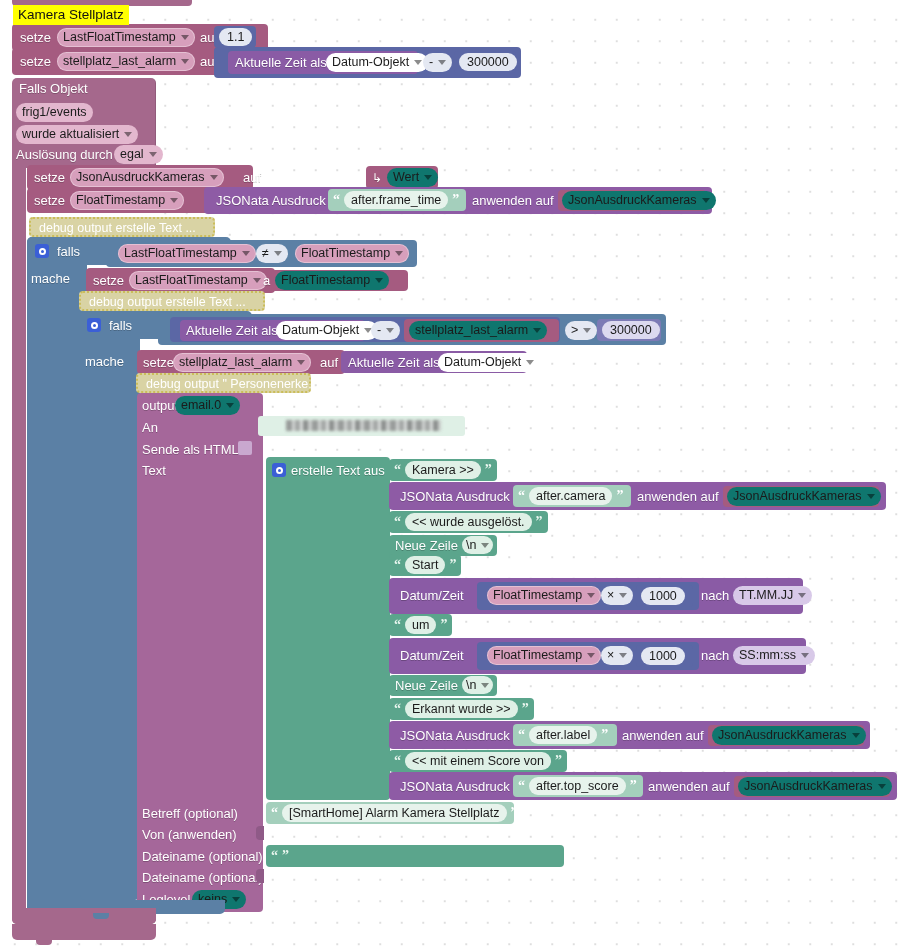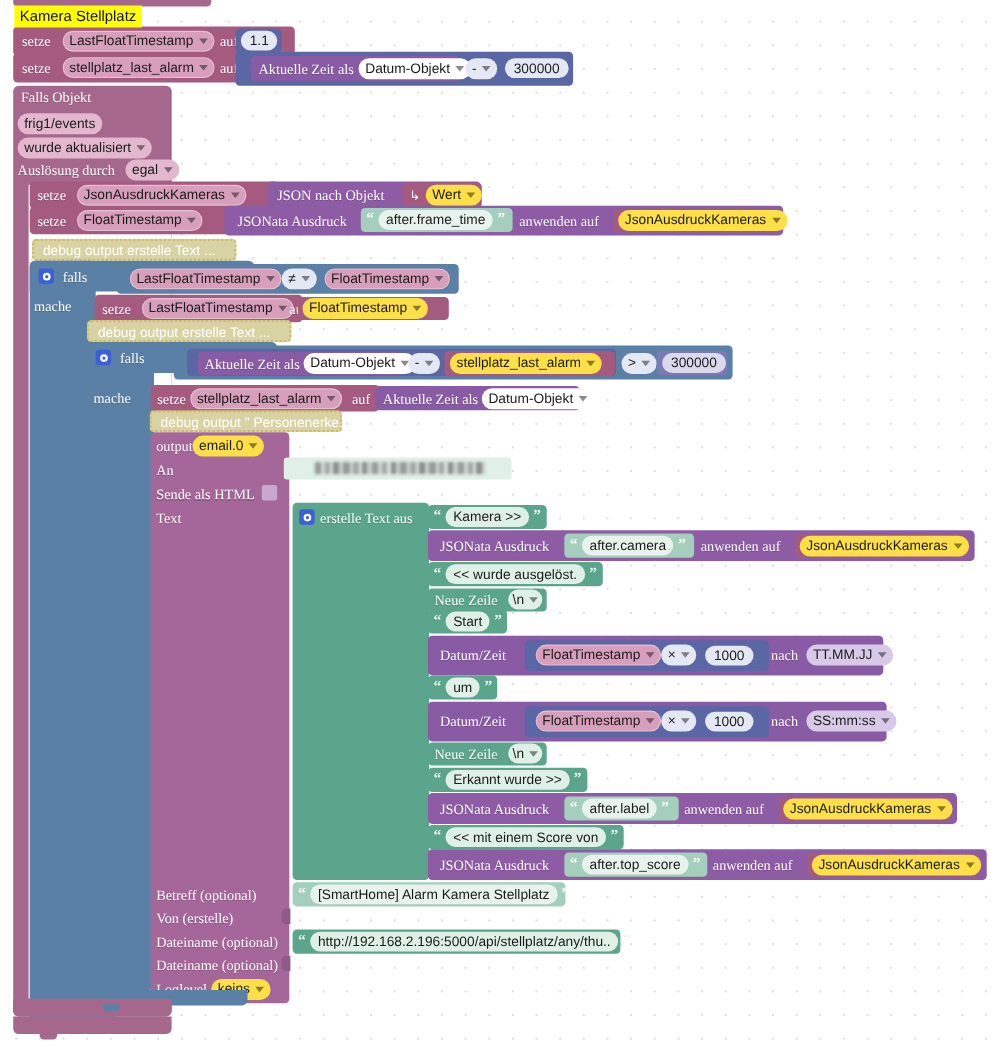"setze" .lbl { font-family: Liberation Serif, serif -> Liberation Sans, sans-serif }
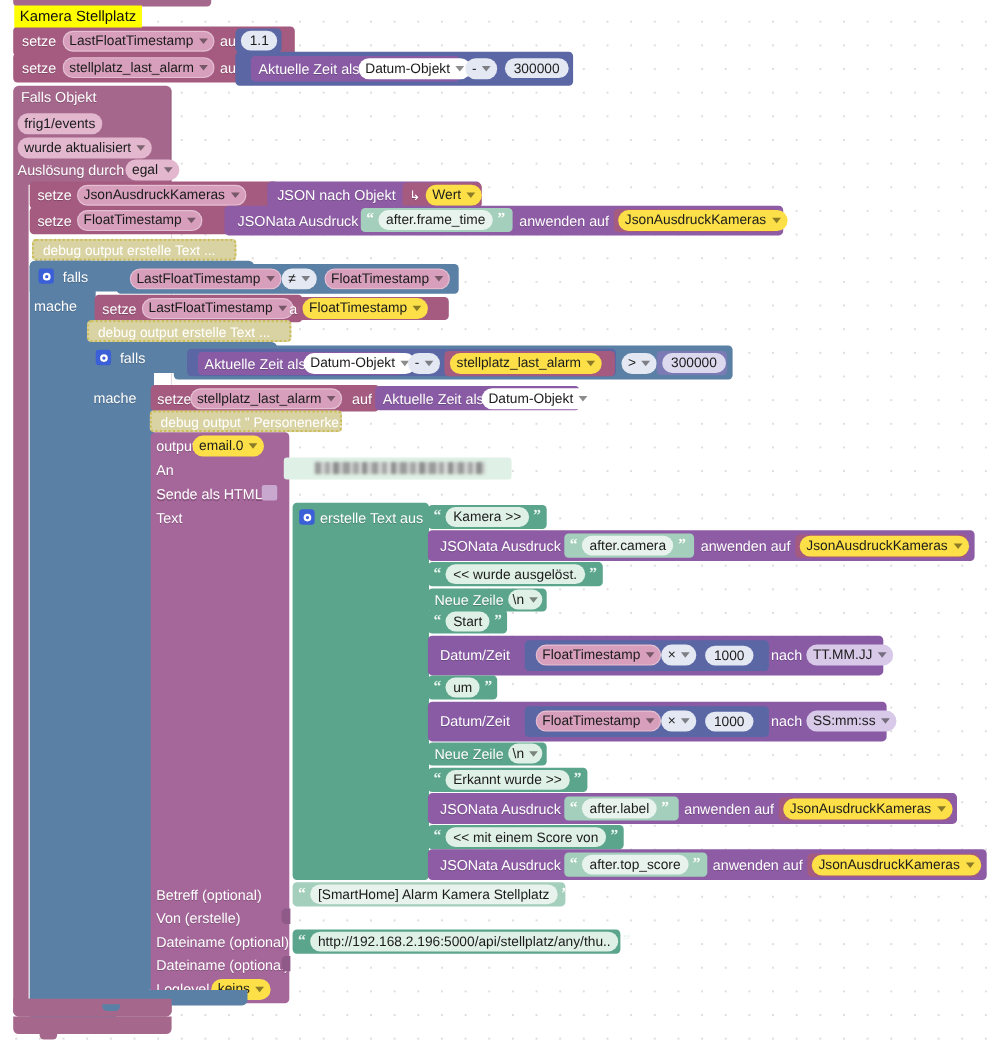"JSON nach Objekt" div.blk { html: <div> <span>JSON nach Objekt</span> </div> -> none }
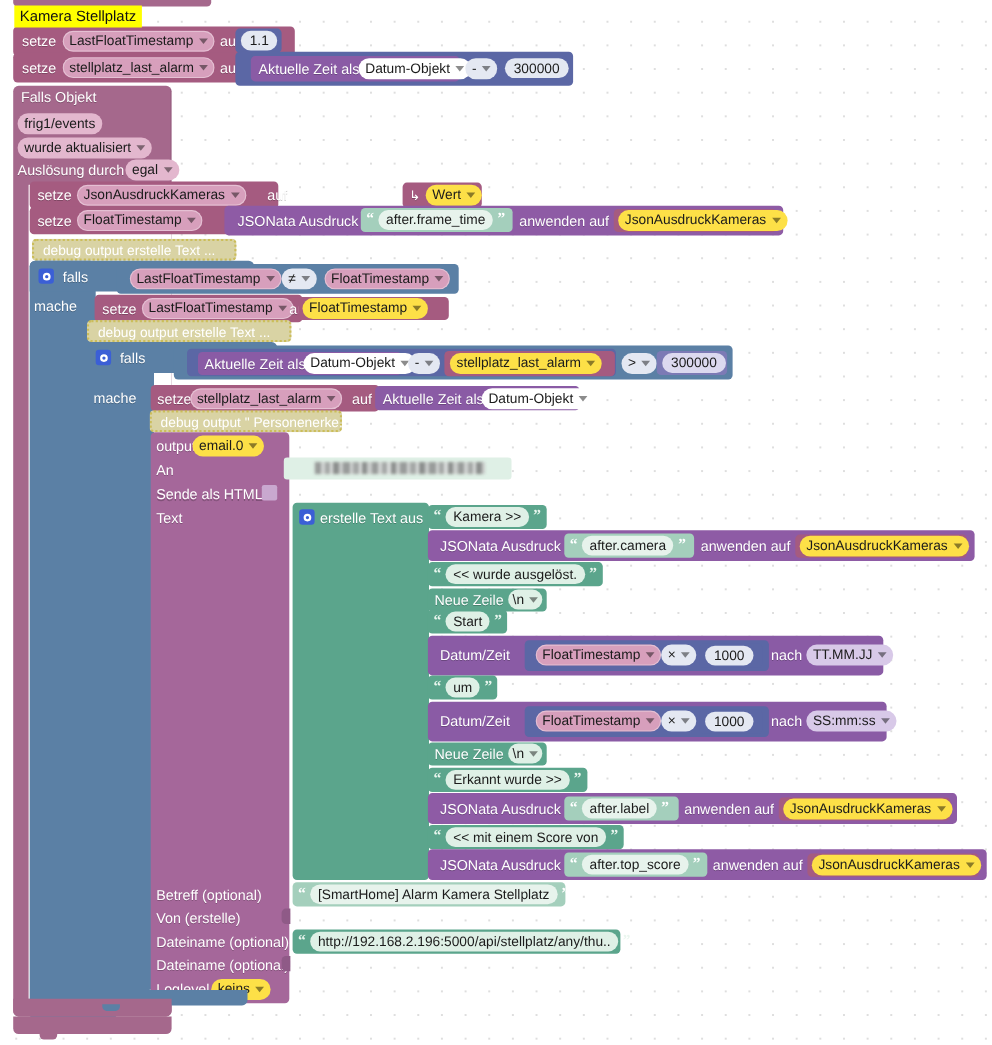"Wert" .f-varpill2 { background: #fde047 -> #0f766e }
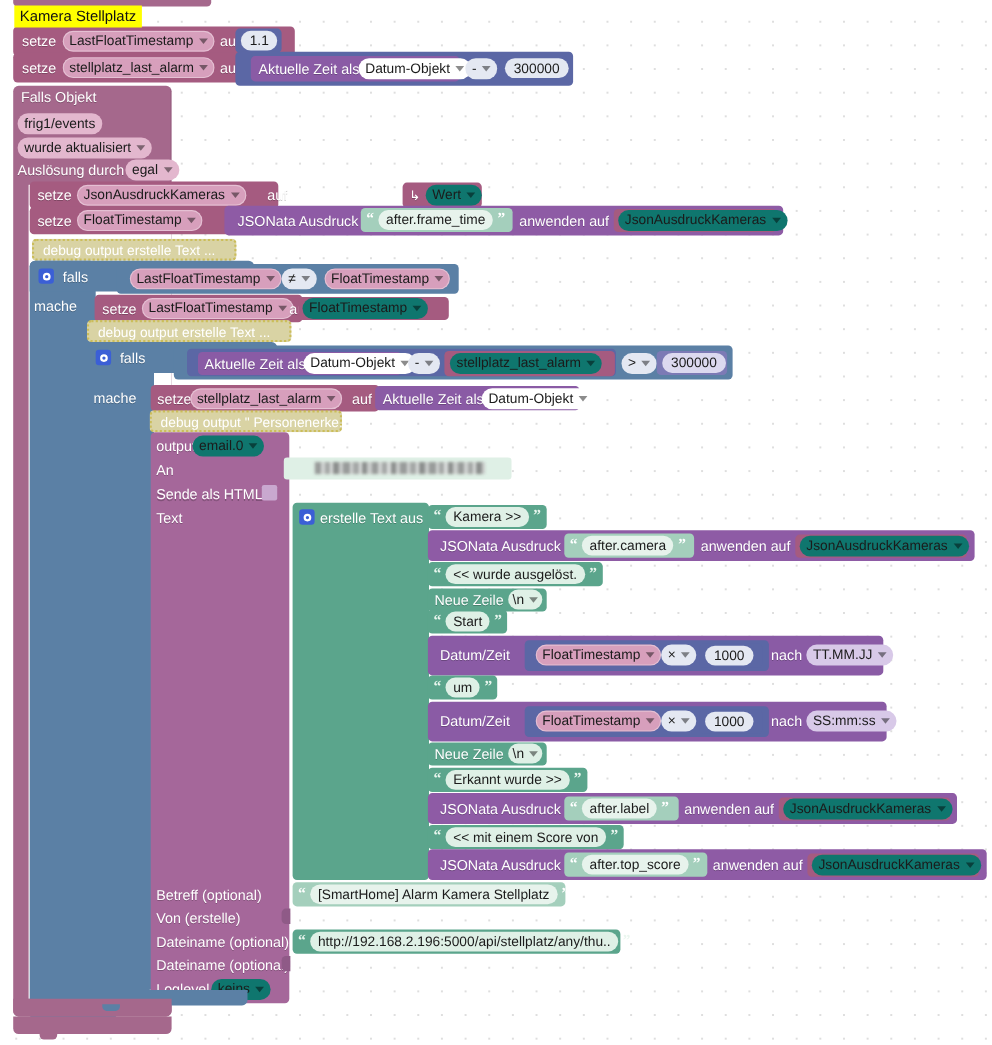"Von (erstelle)" span.lbl { text: erstelle -> anwenden }
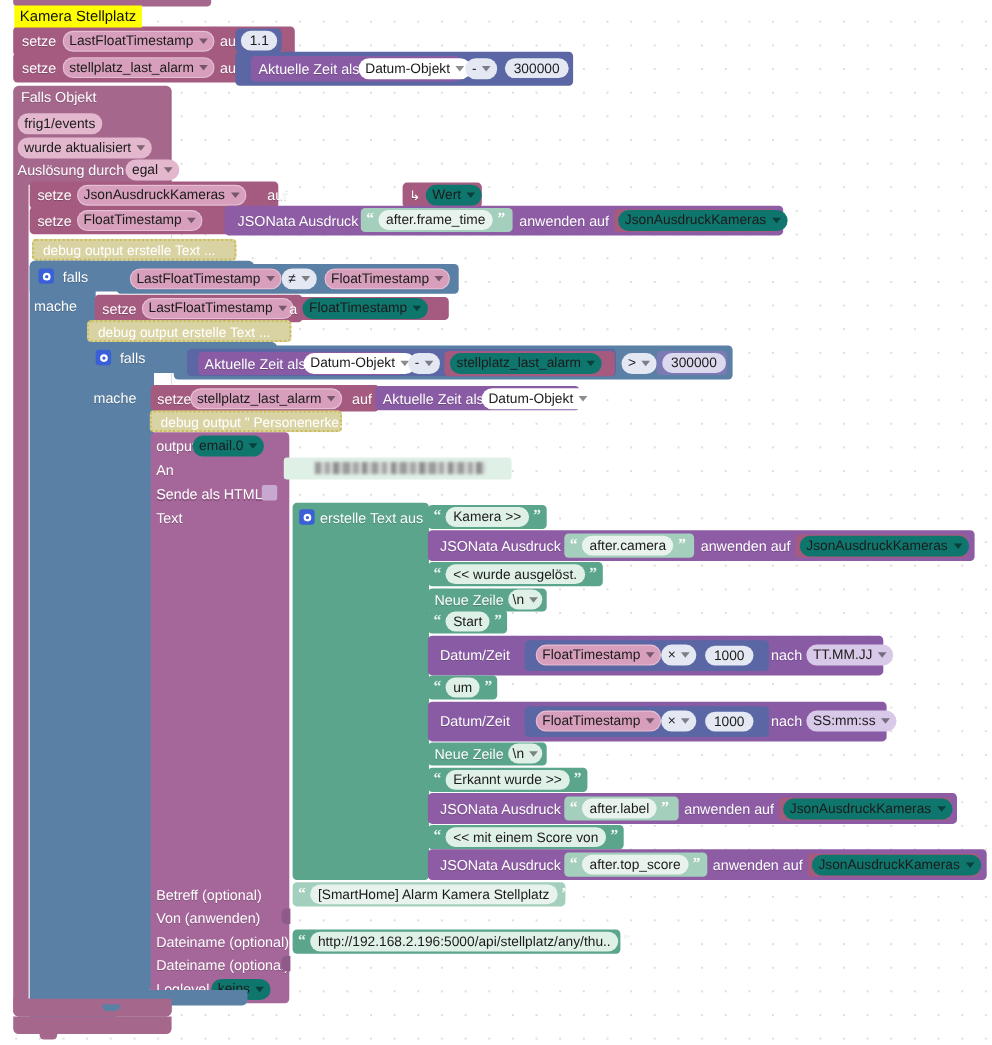"http://192.168.2.196:5000/api/stellplatz" span.val { html: <span>http://192.168.2.196:5000/api/stellplatz/any/thu..</span> -> none }
